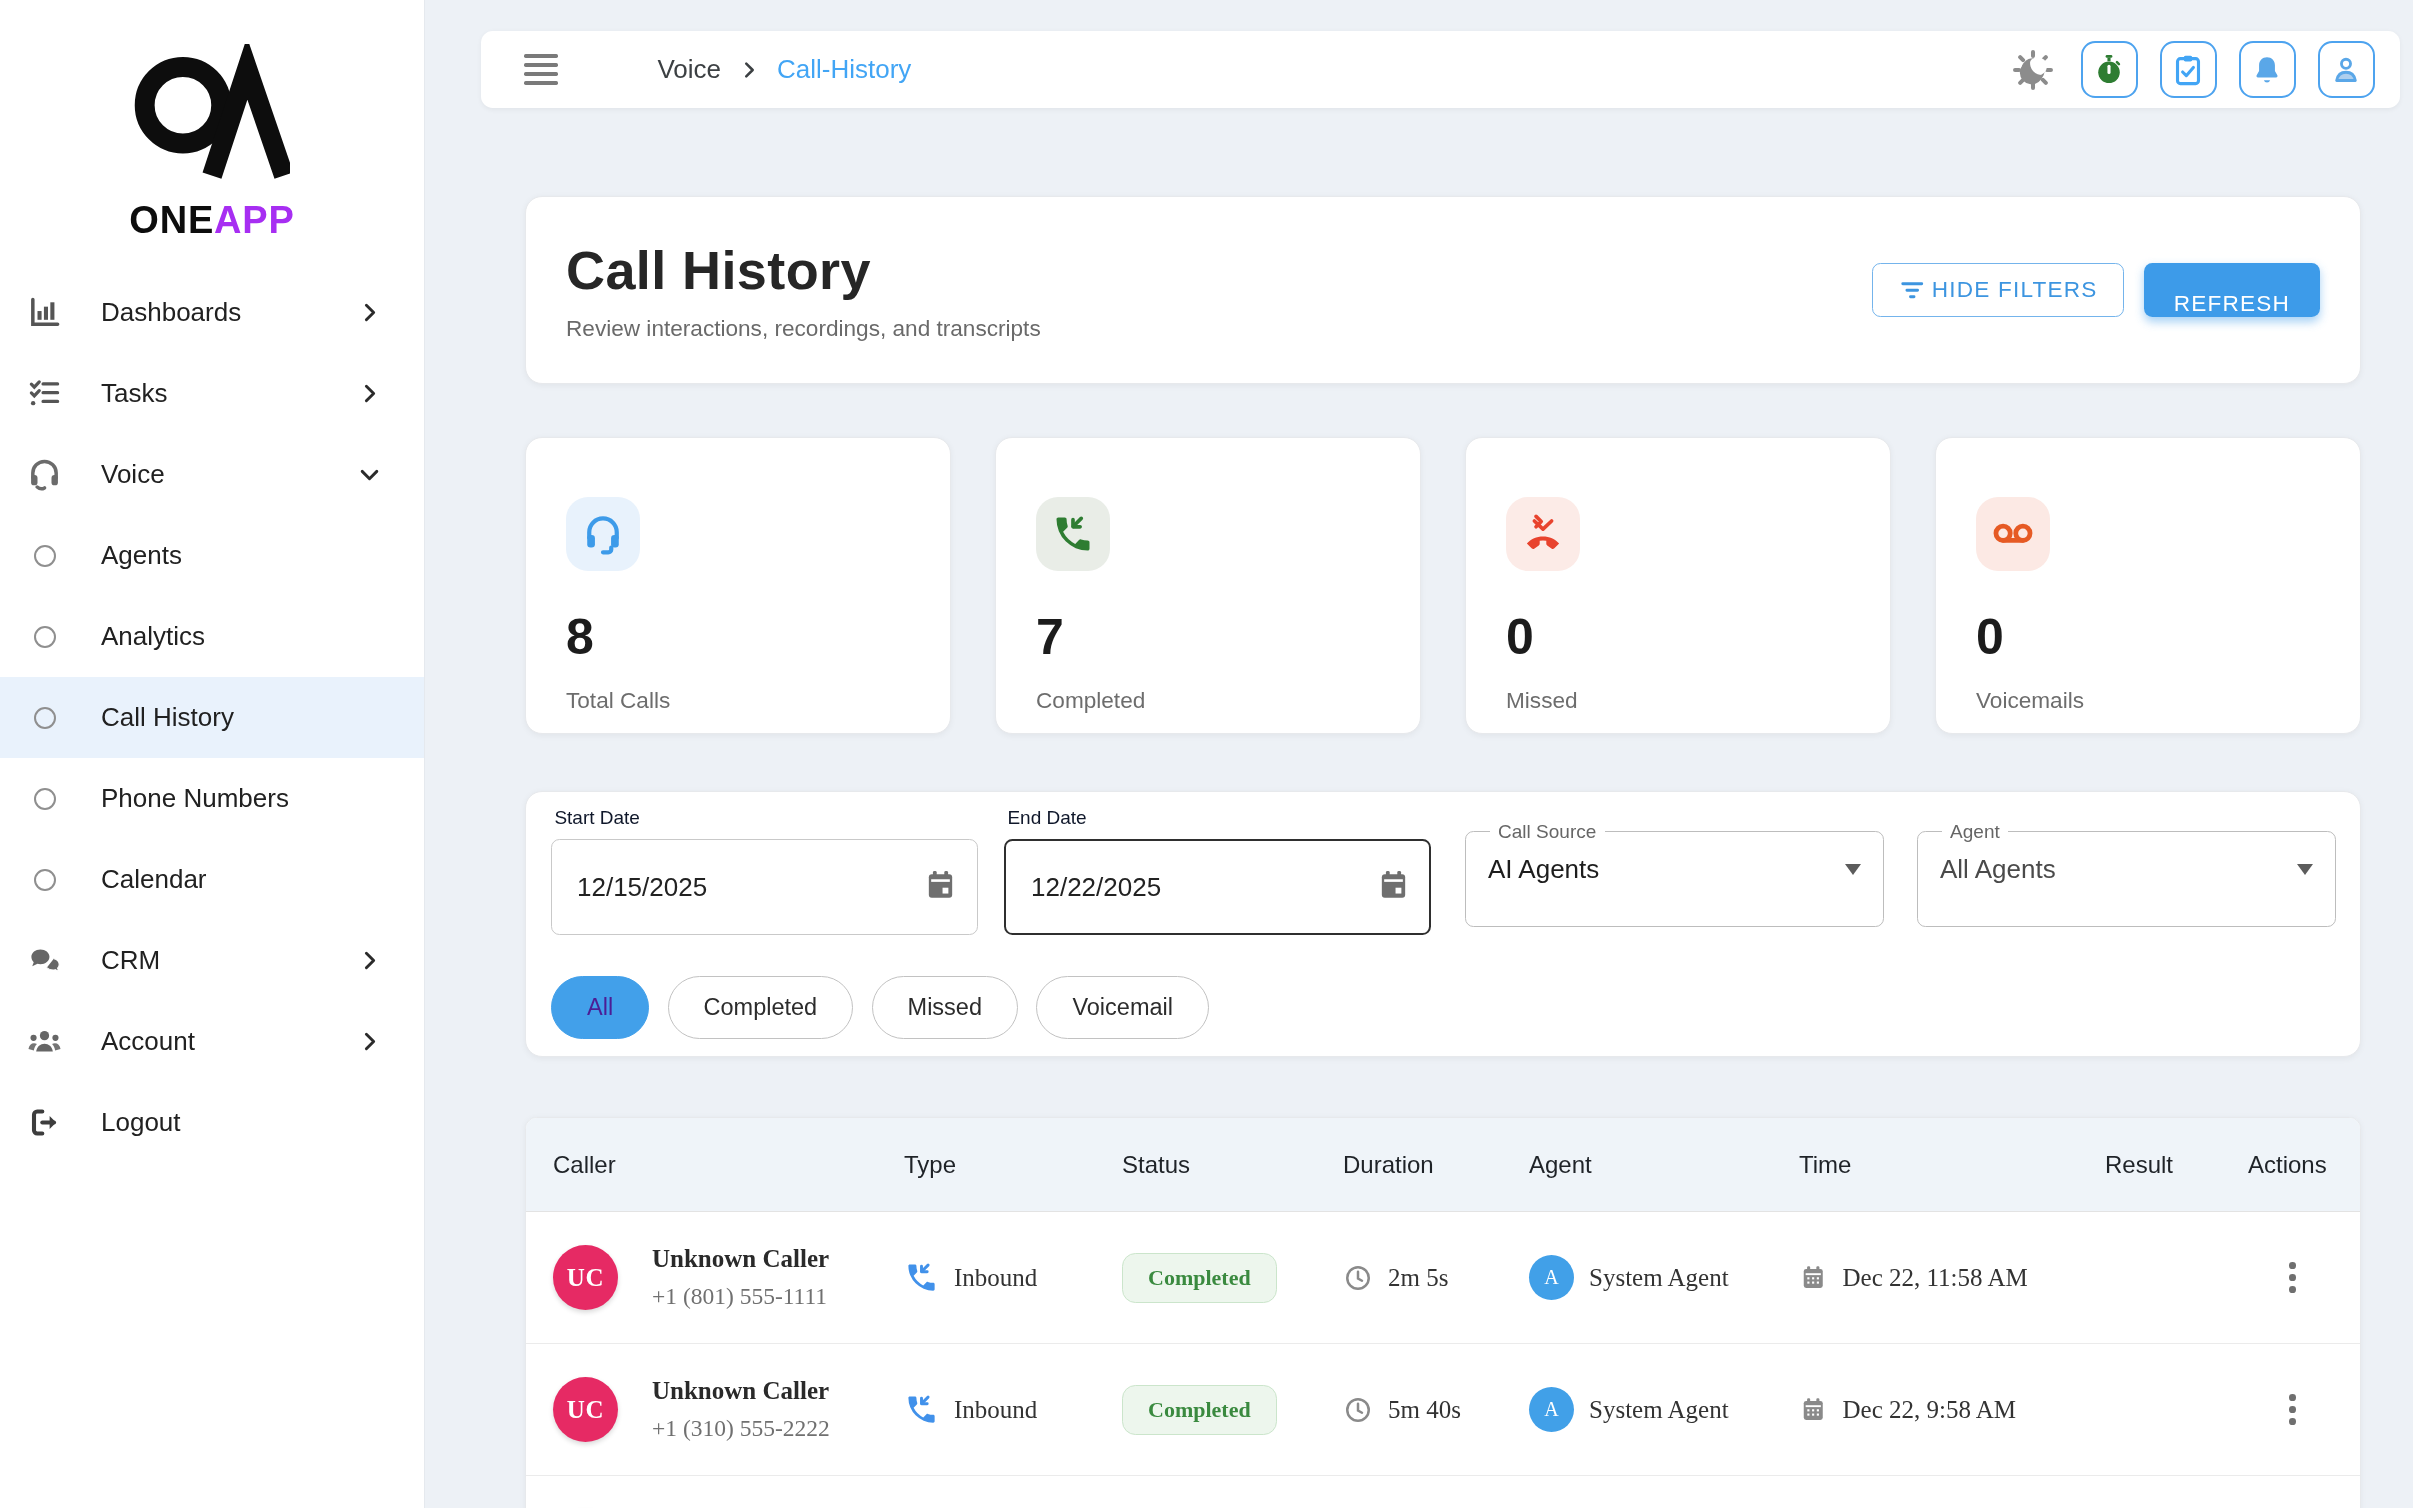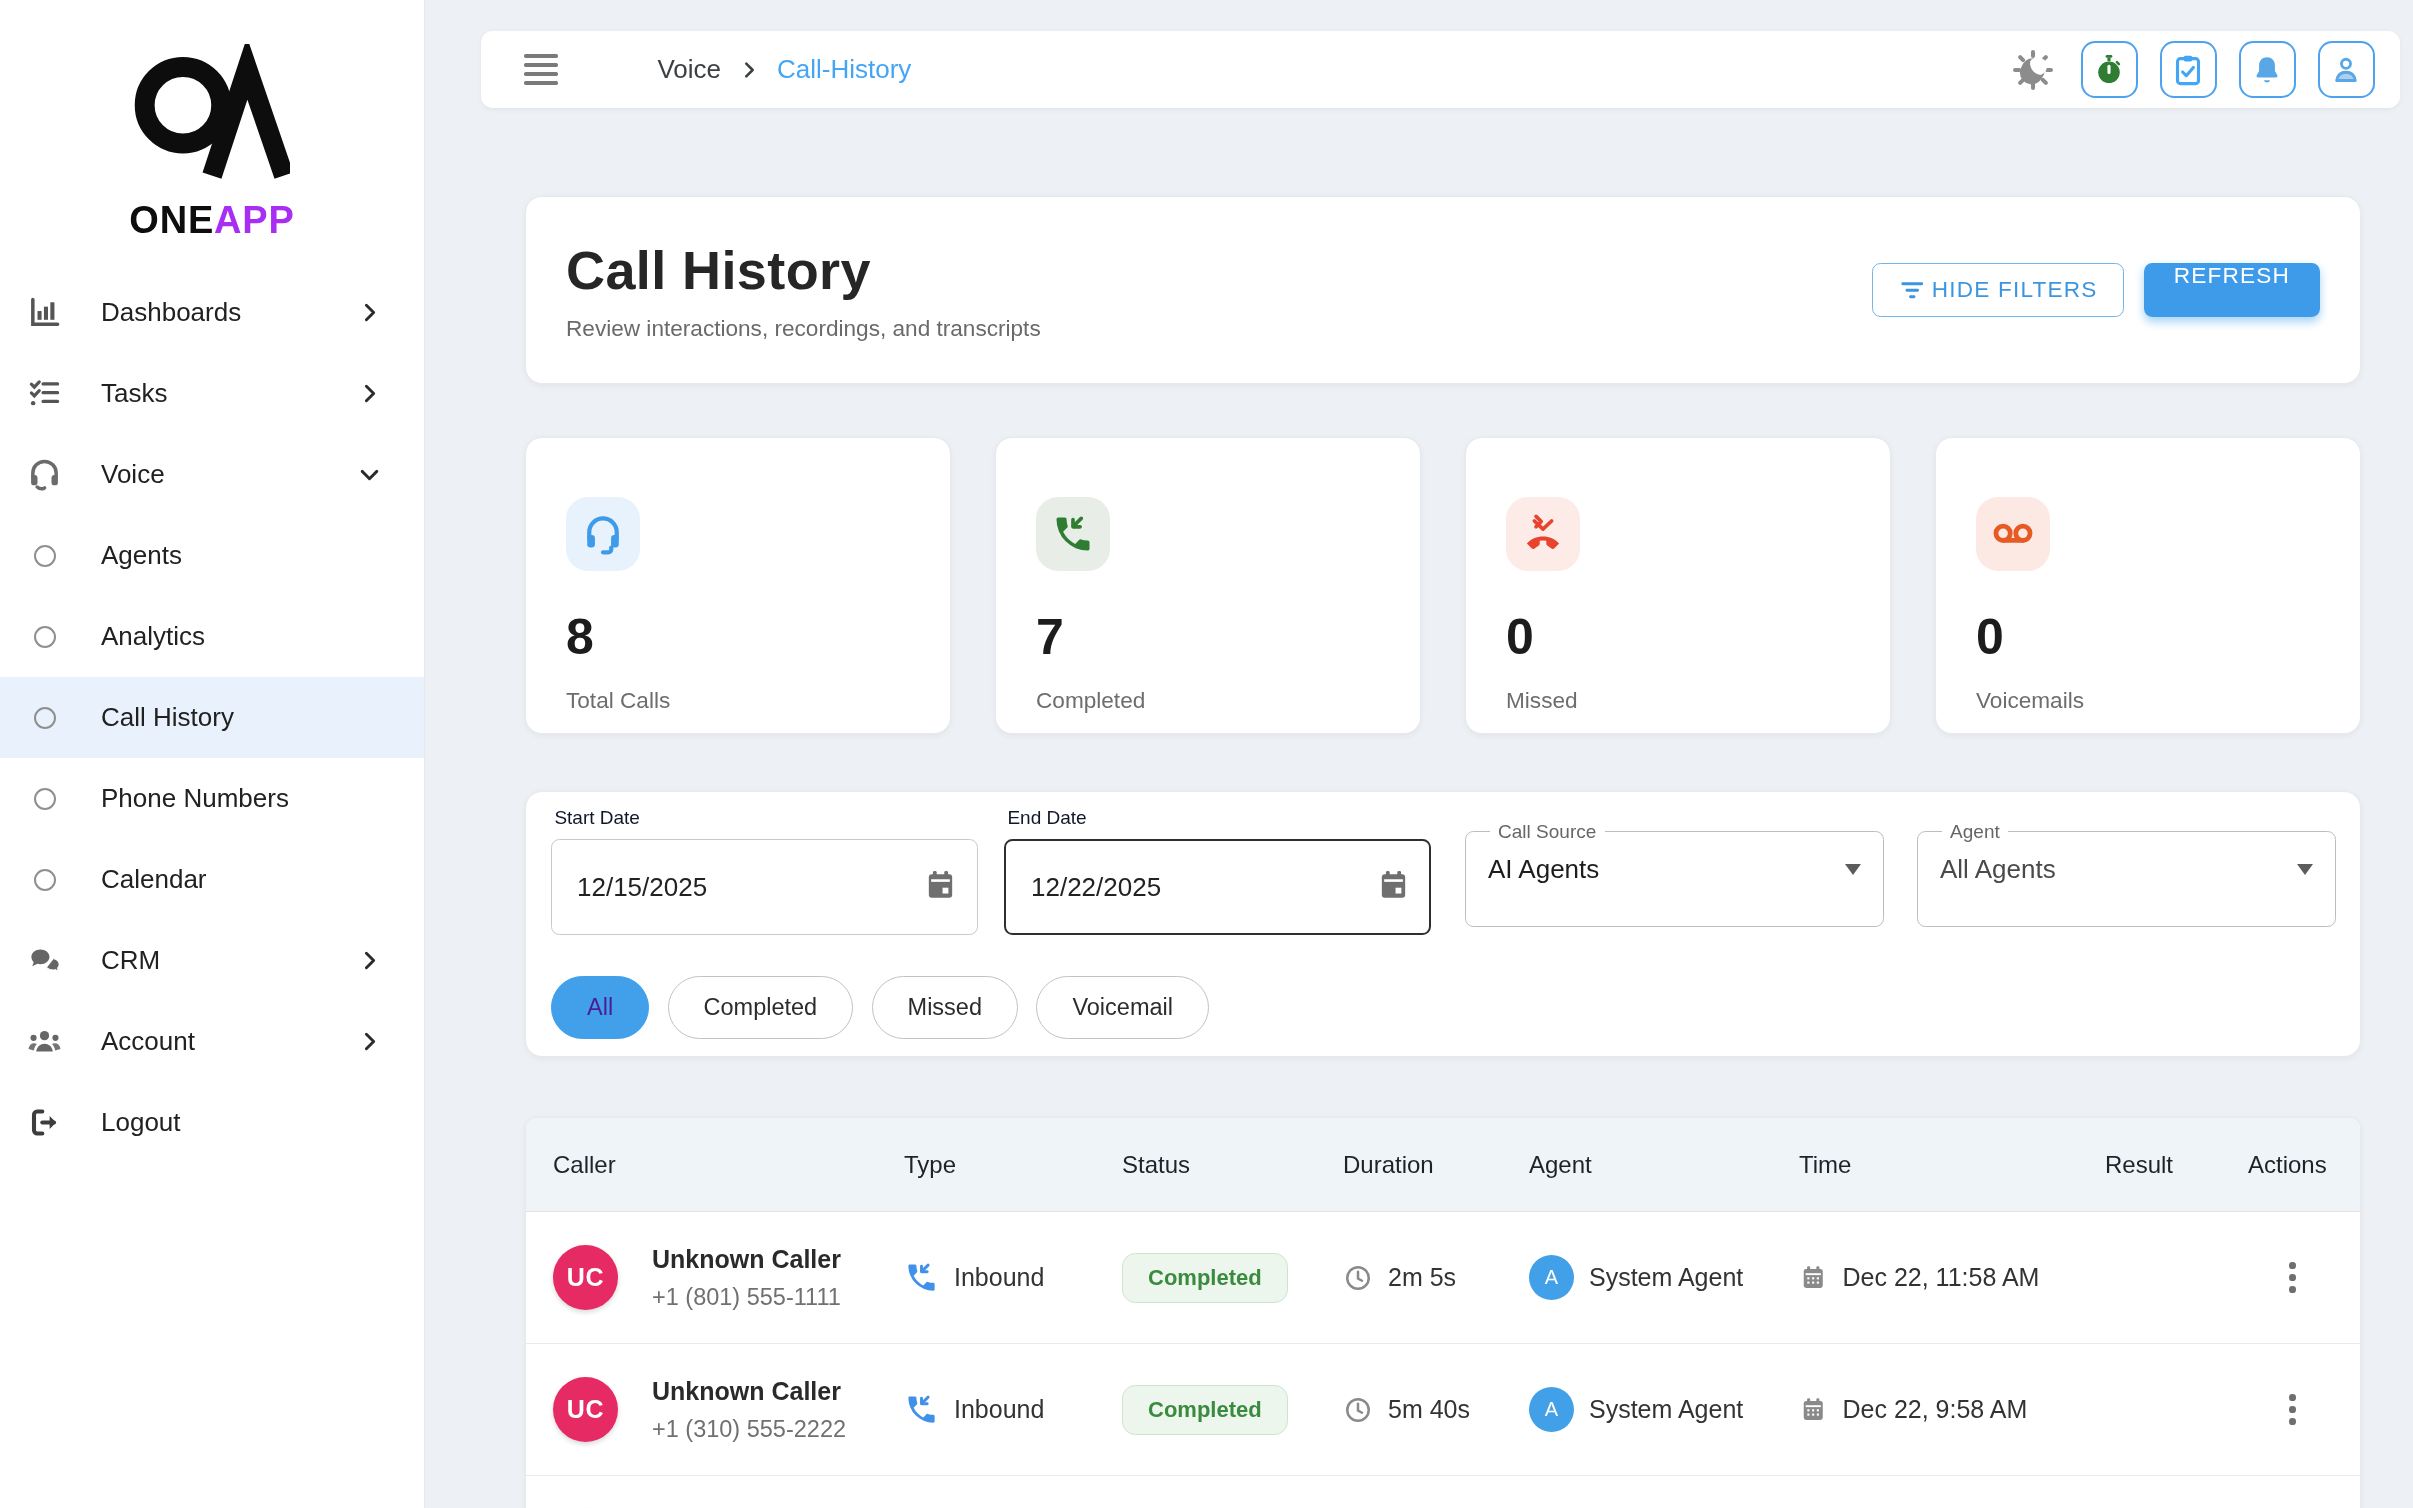"REFRESH" .btn-filled { align-items: flex-start -> flex-end }
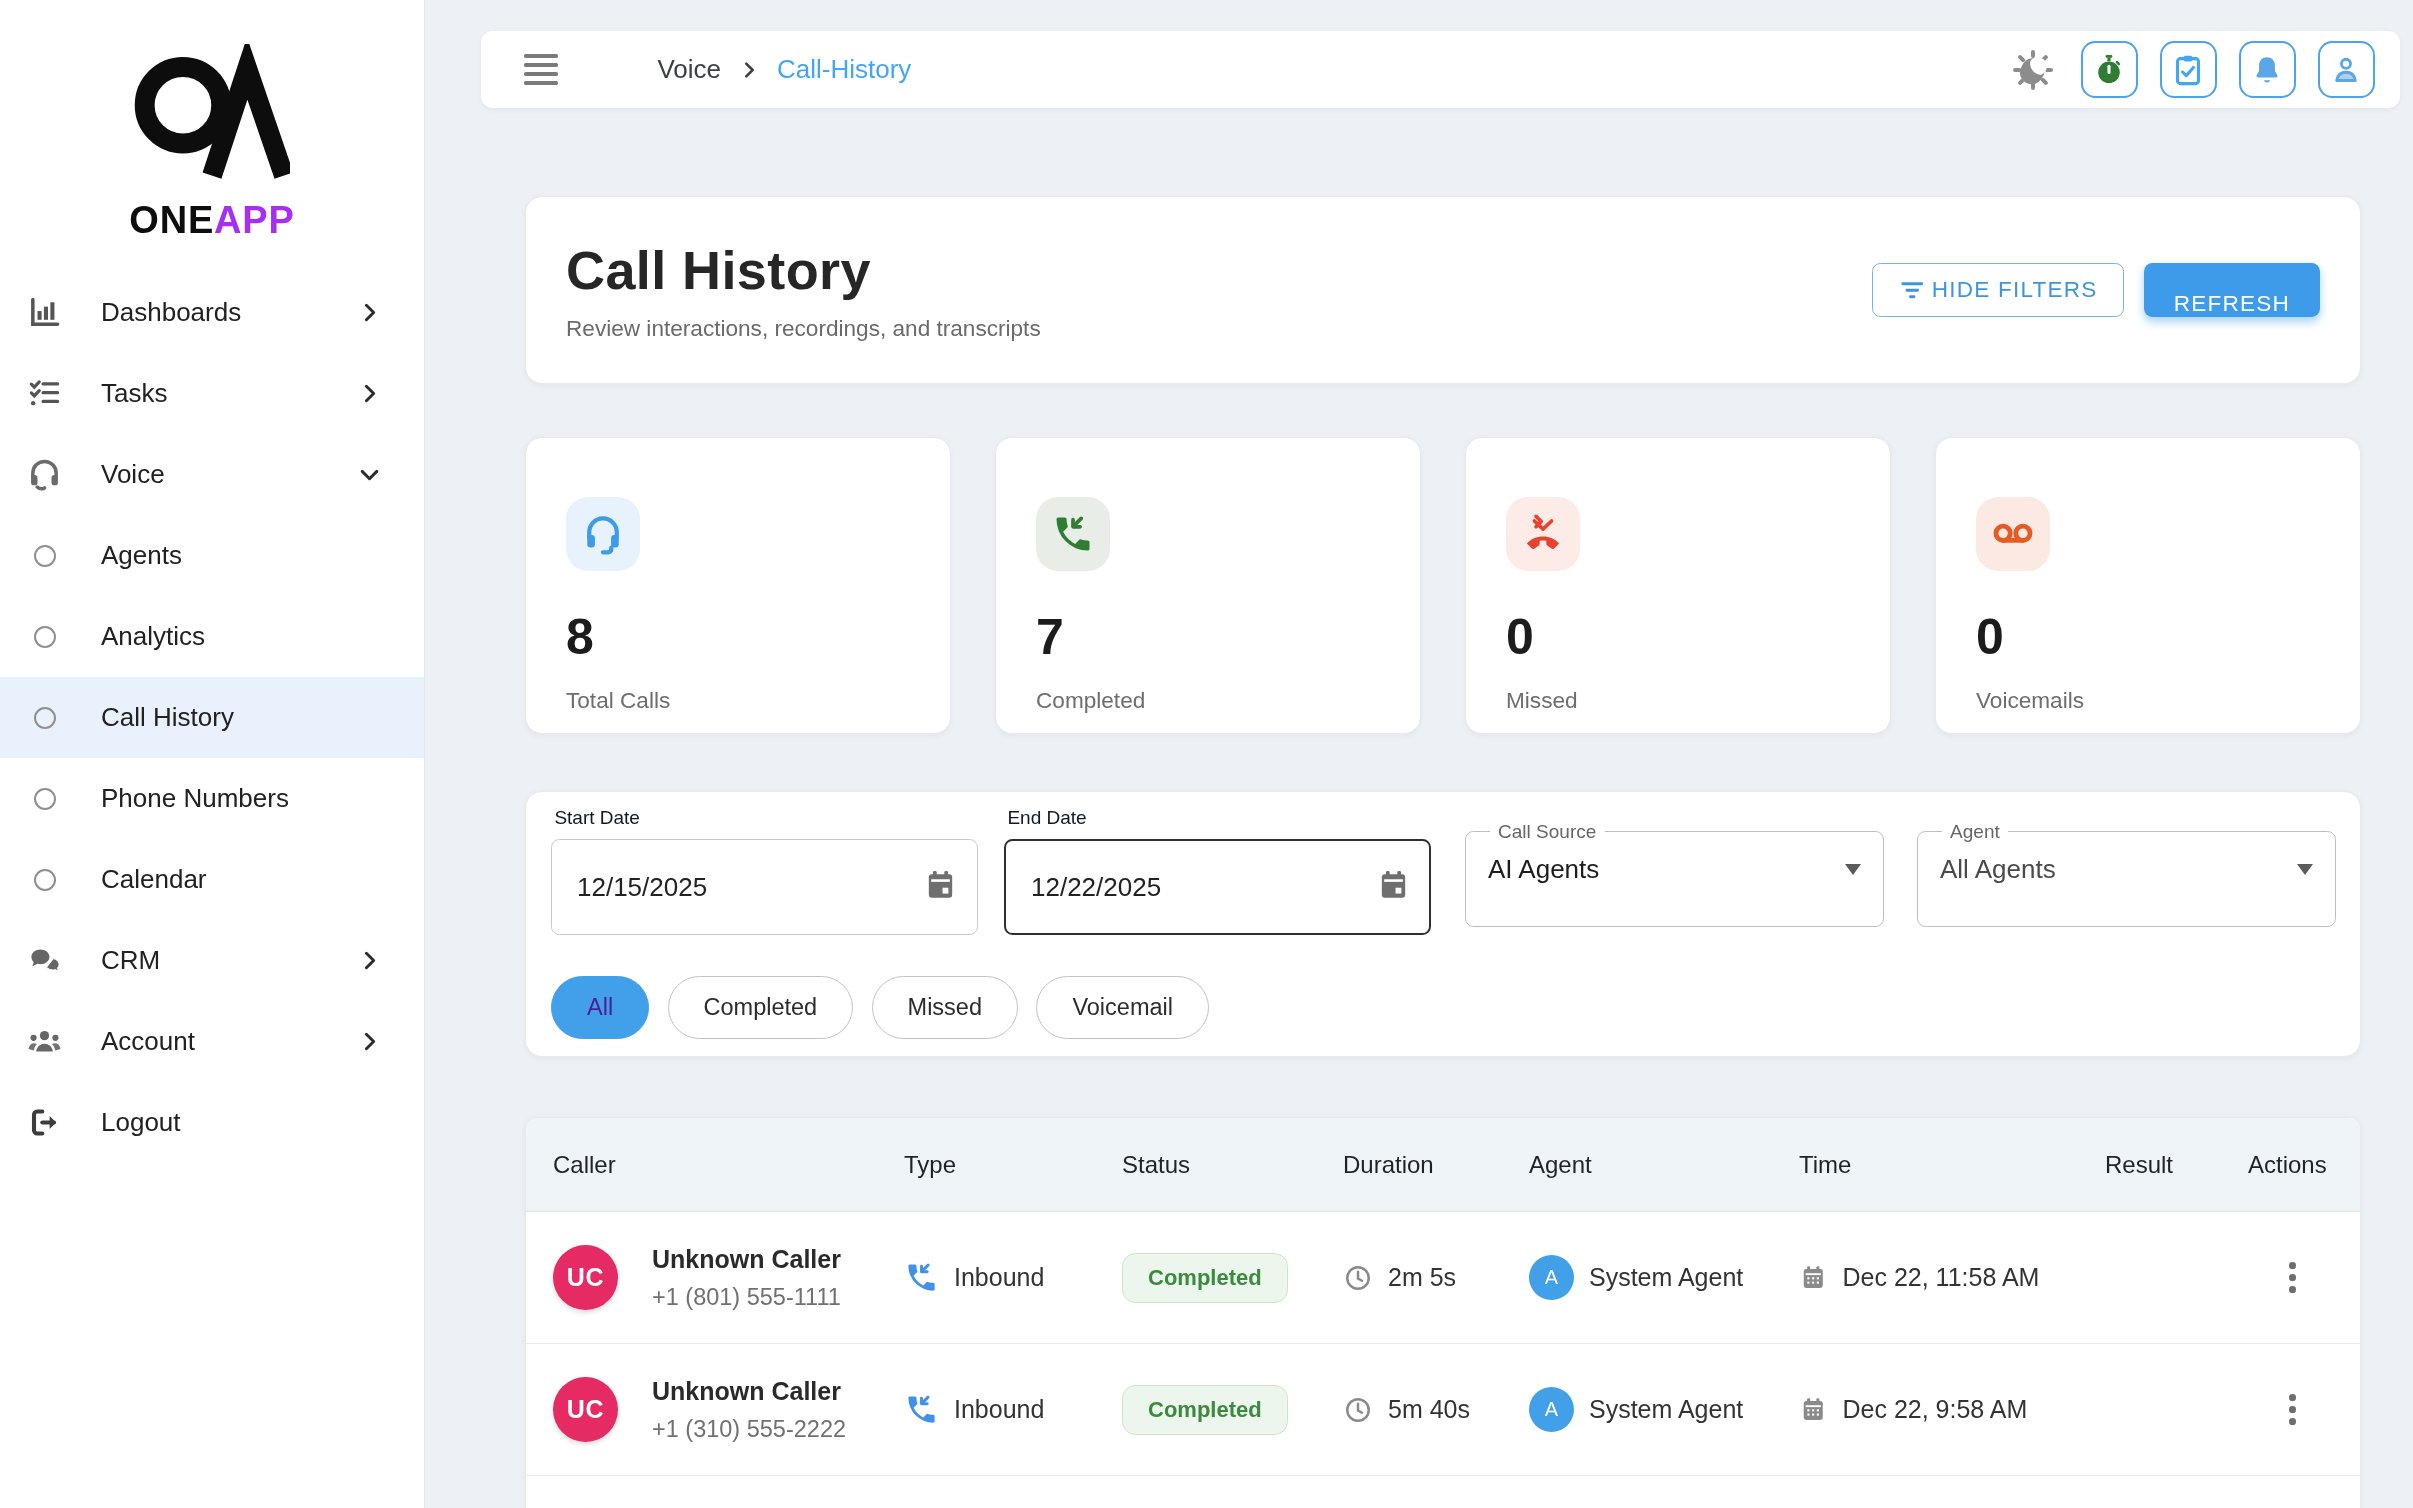"UC" .trow { font-family: none -> Liberation Serif, serif }
